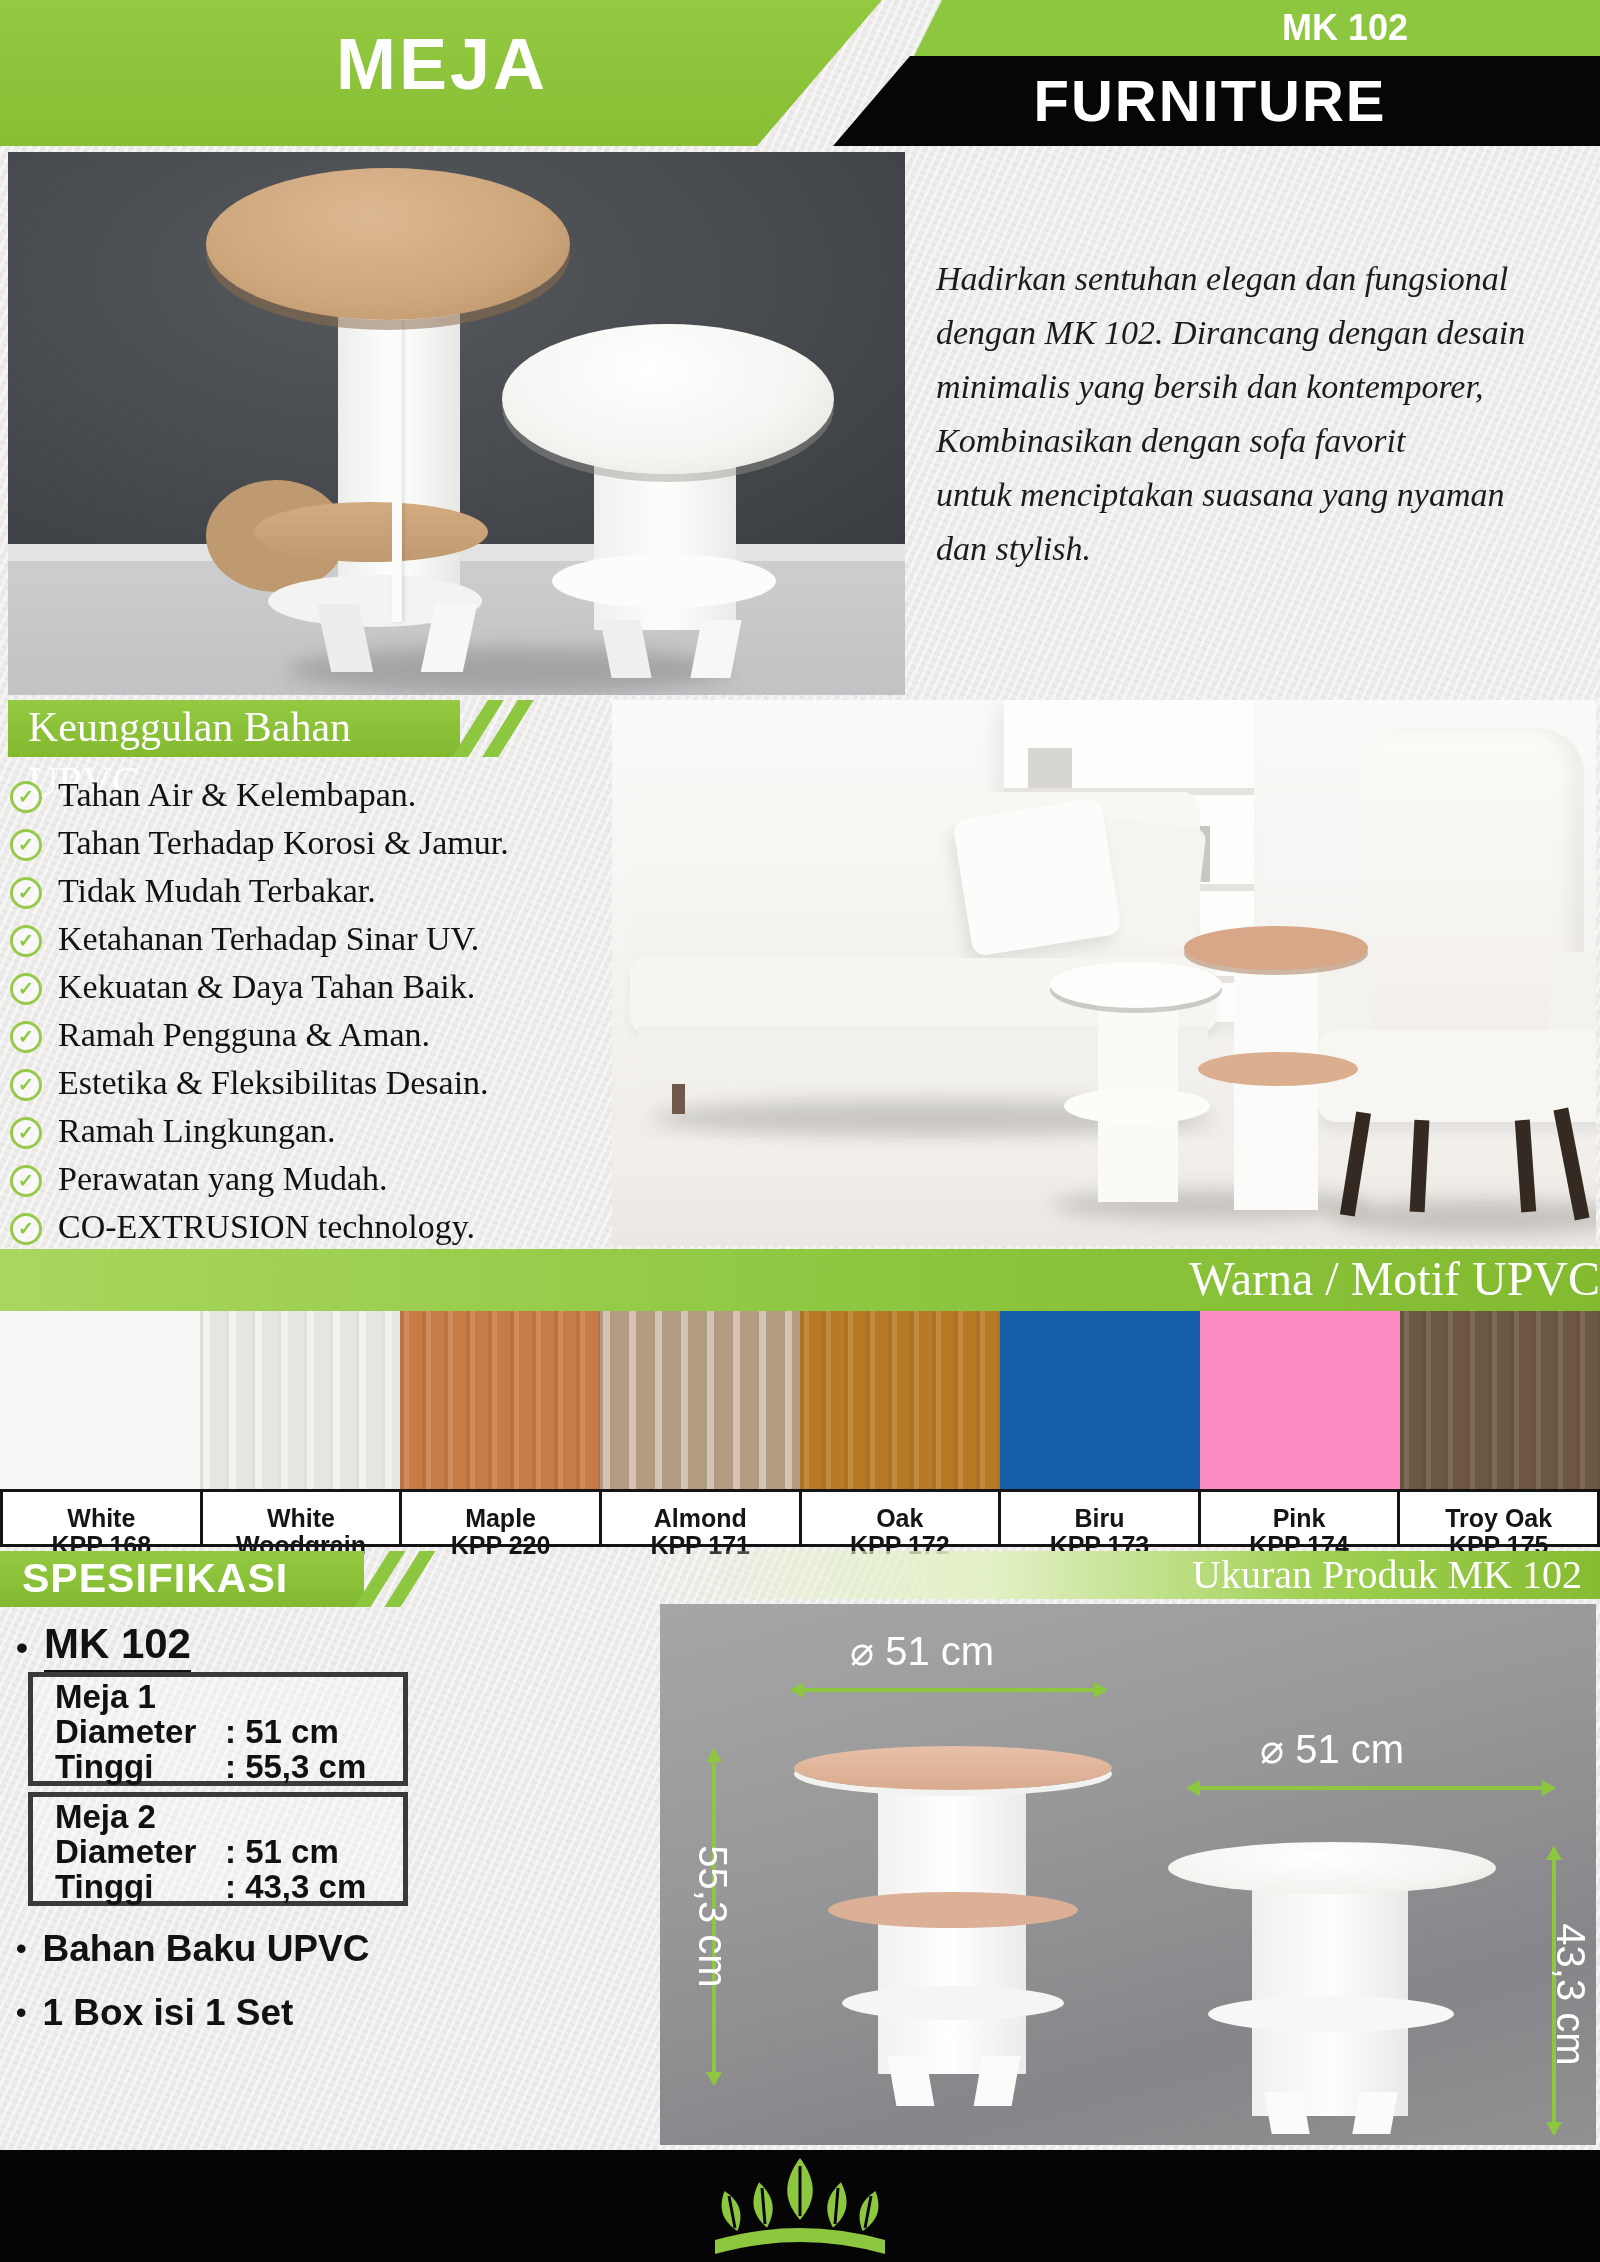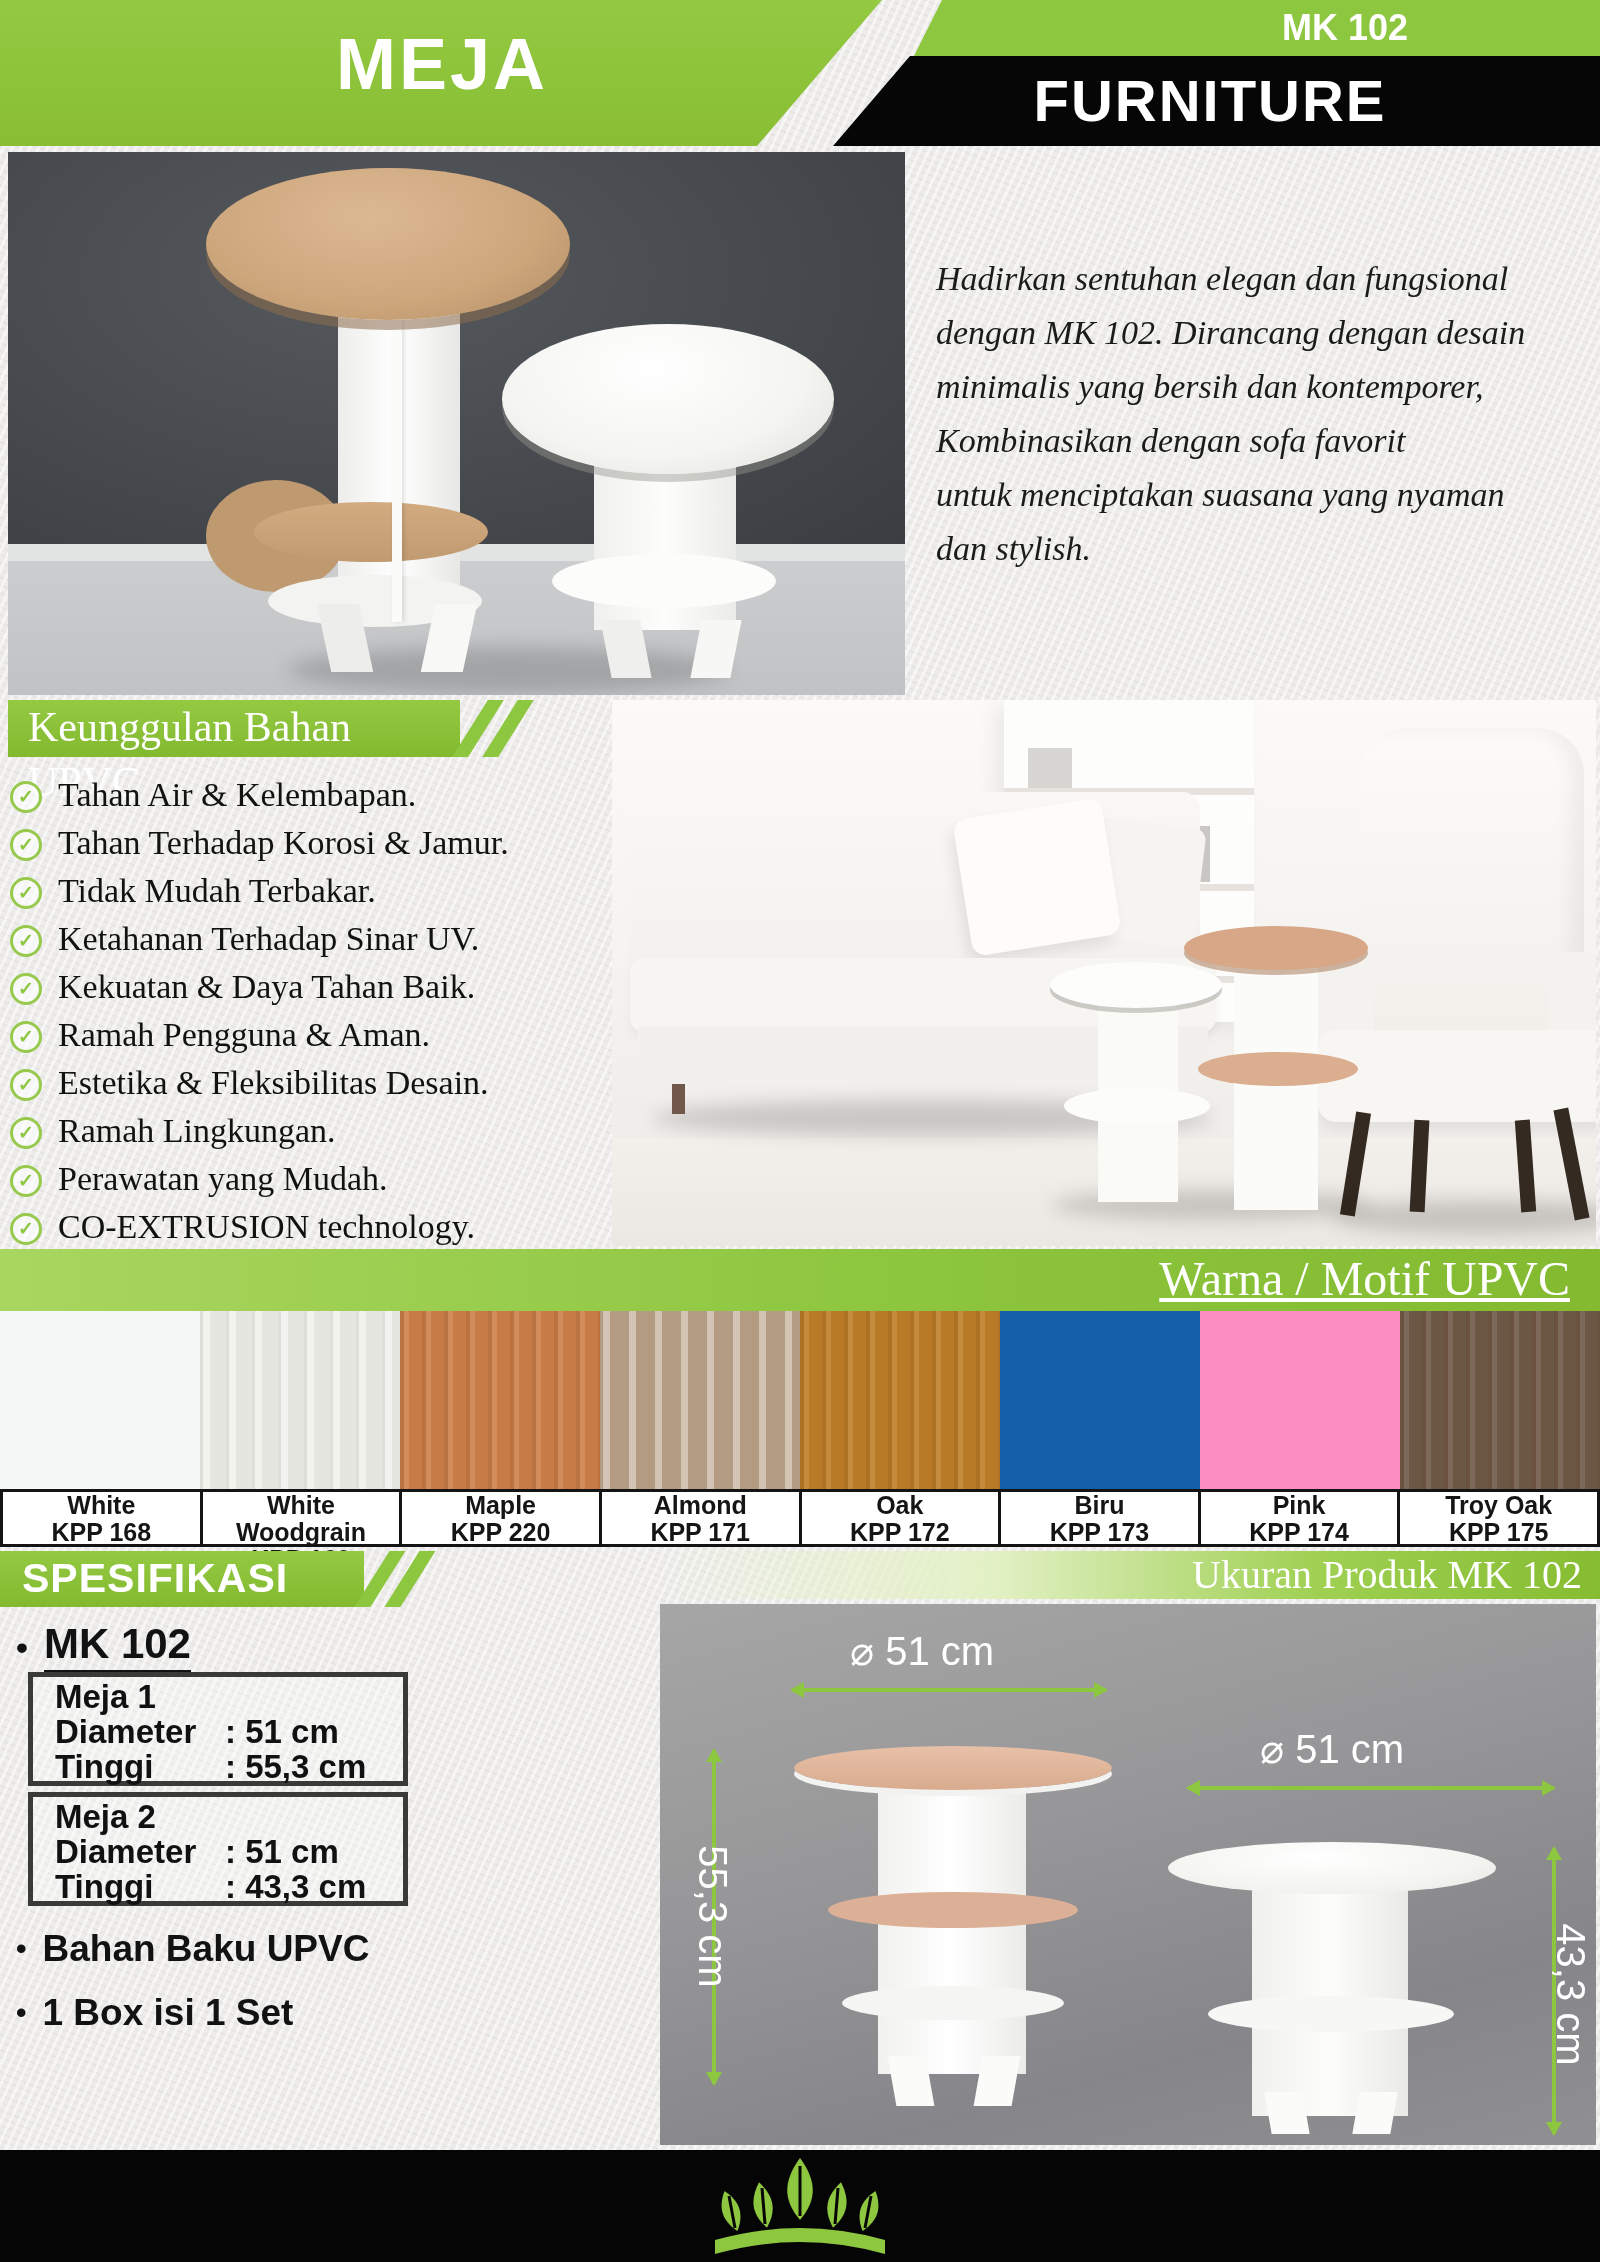"Warna / Motif UPVC" .warna-text { padding-right: 30px -> none; text-decoration: underline -> none }
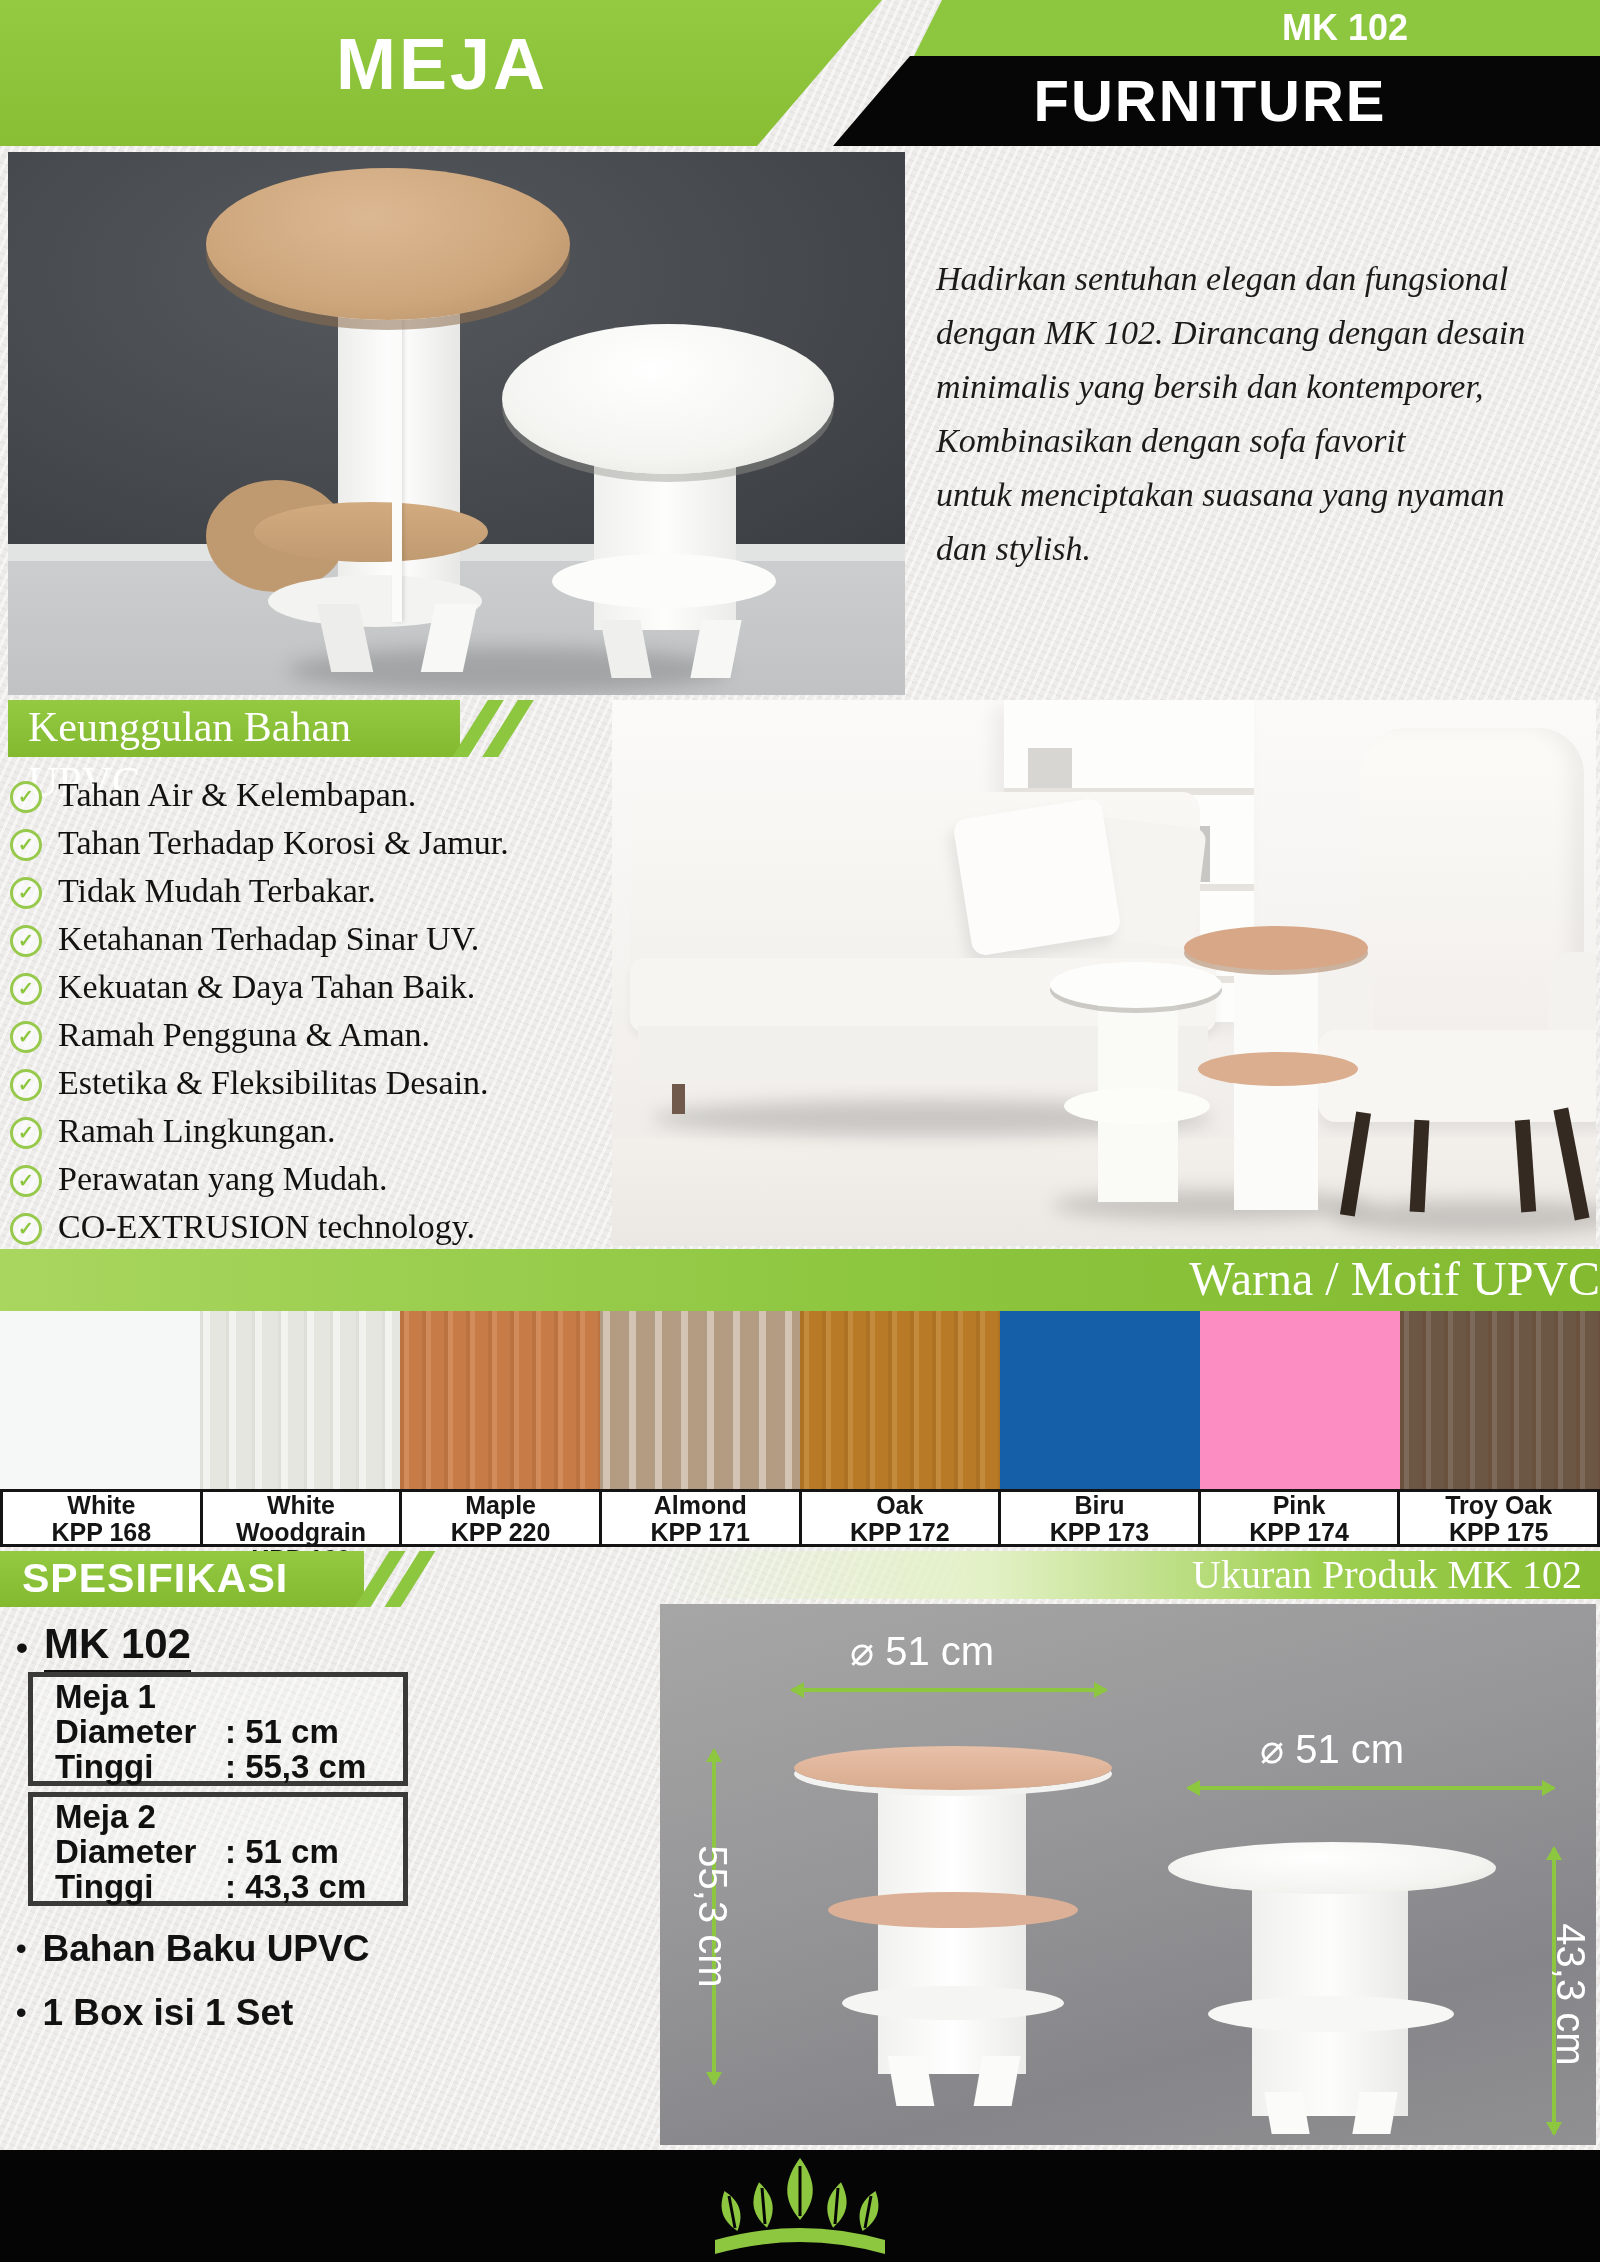"White" .label-cell { padding-top: 0 -> 13px }
